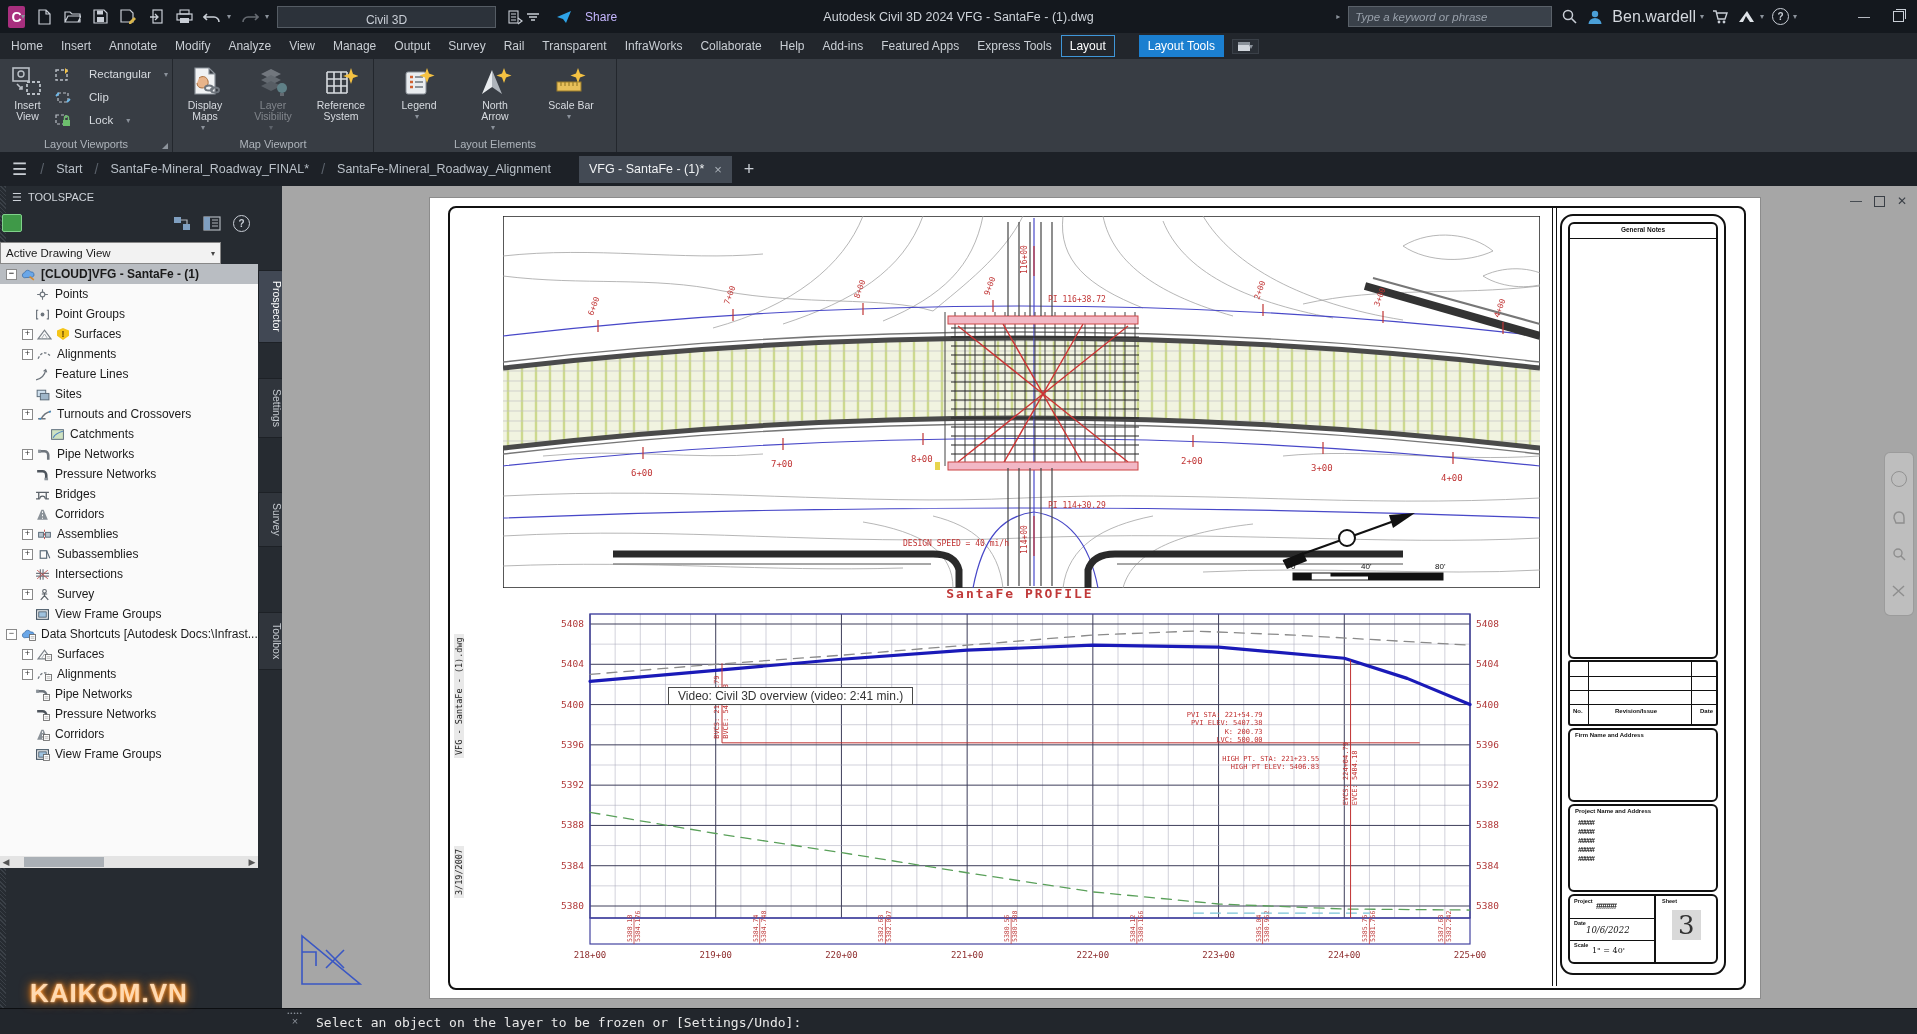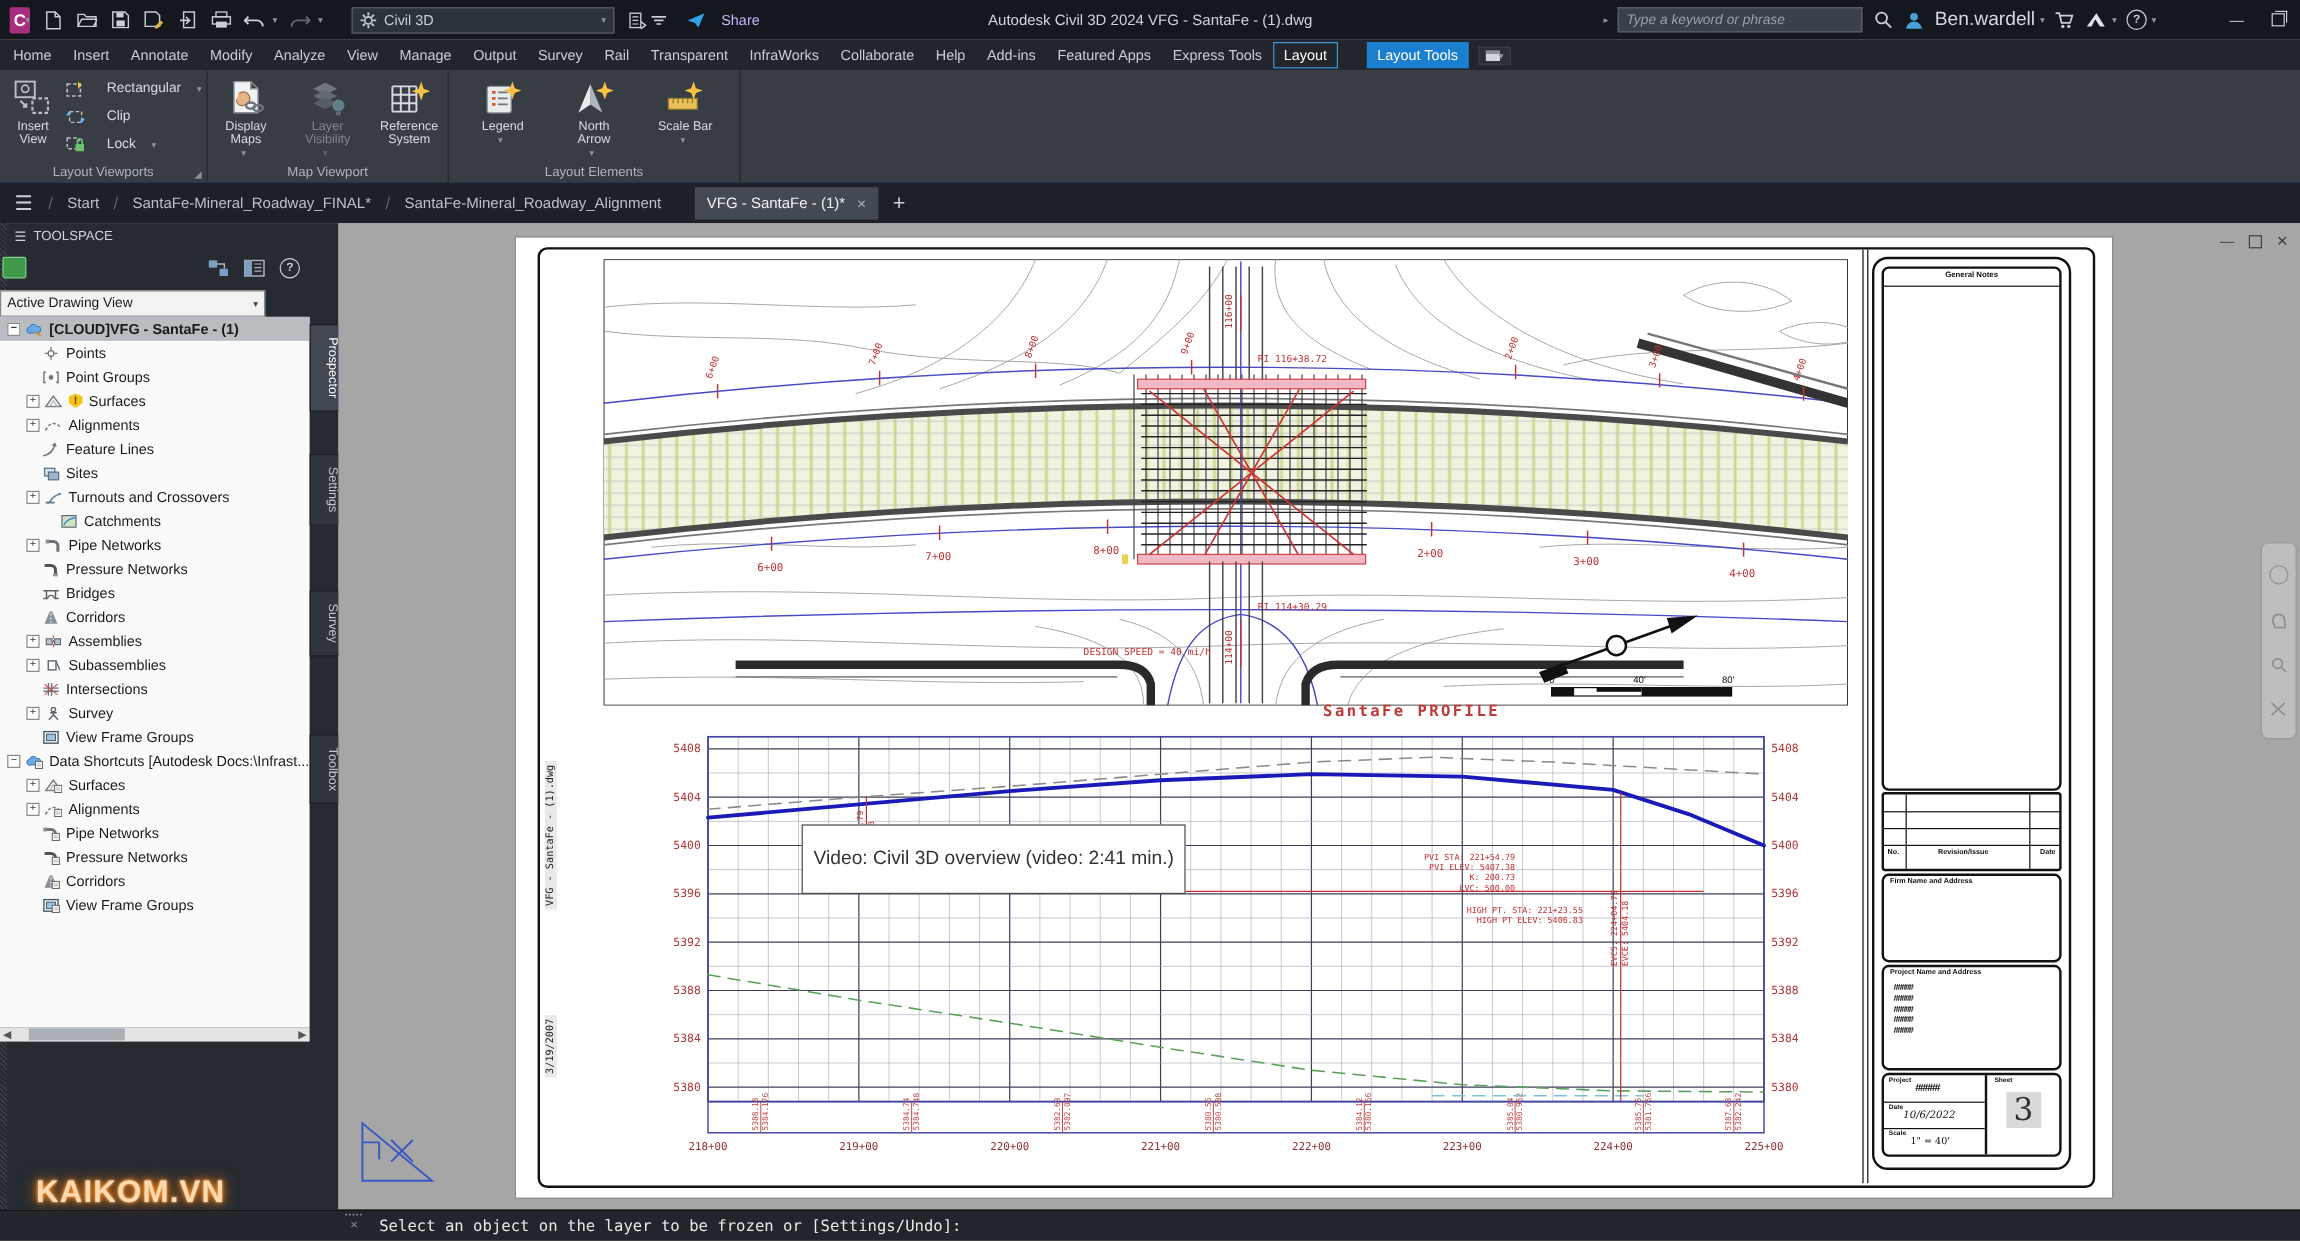"Civil 3D" .wsbox { flex-direction: none -> column; margin-left: 24px -> 8px }
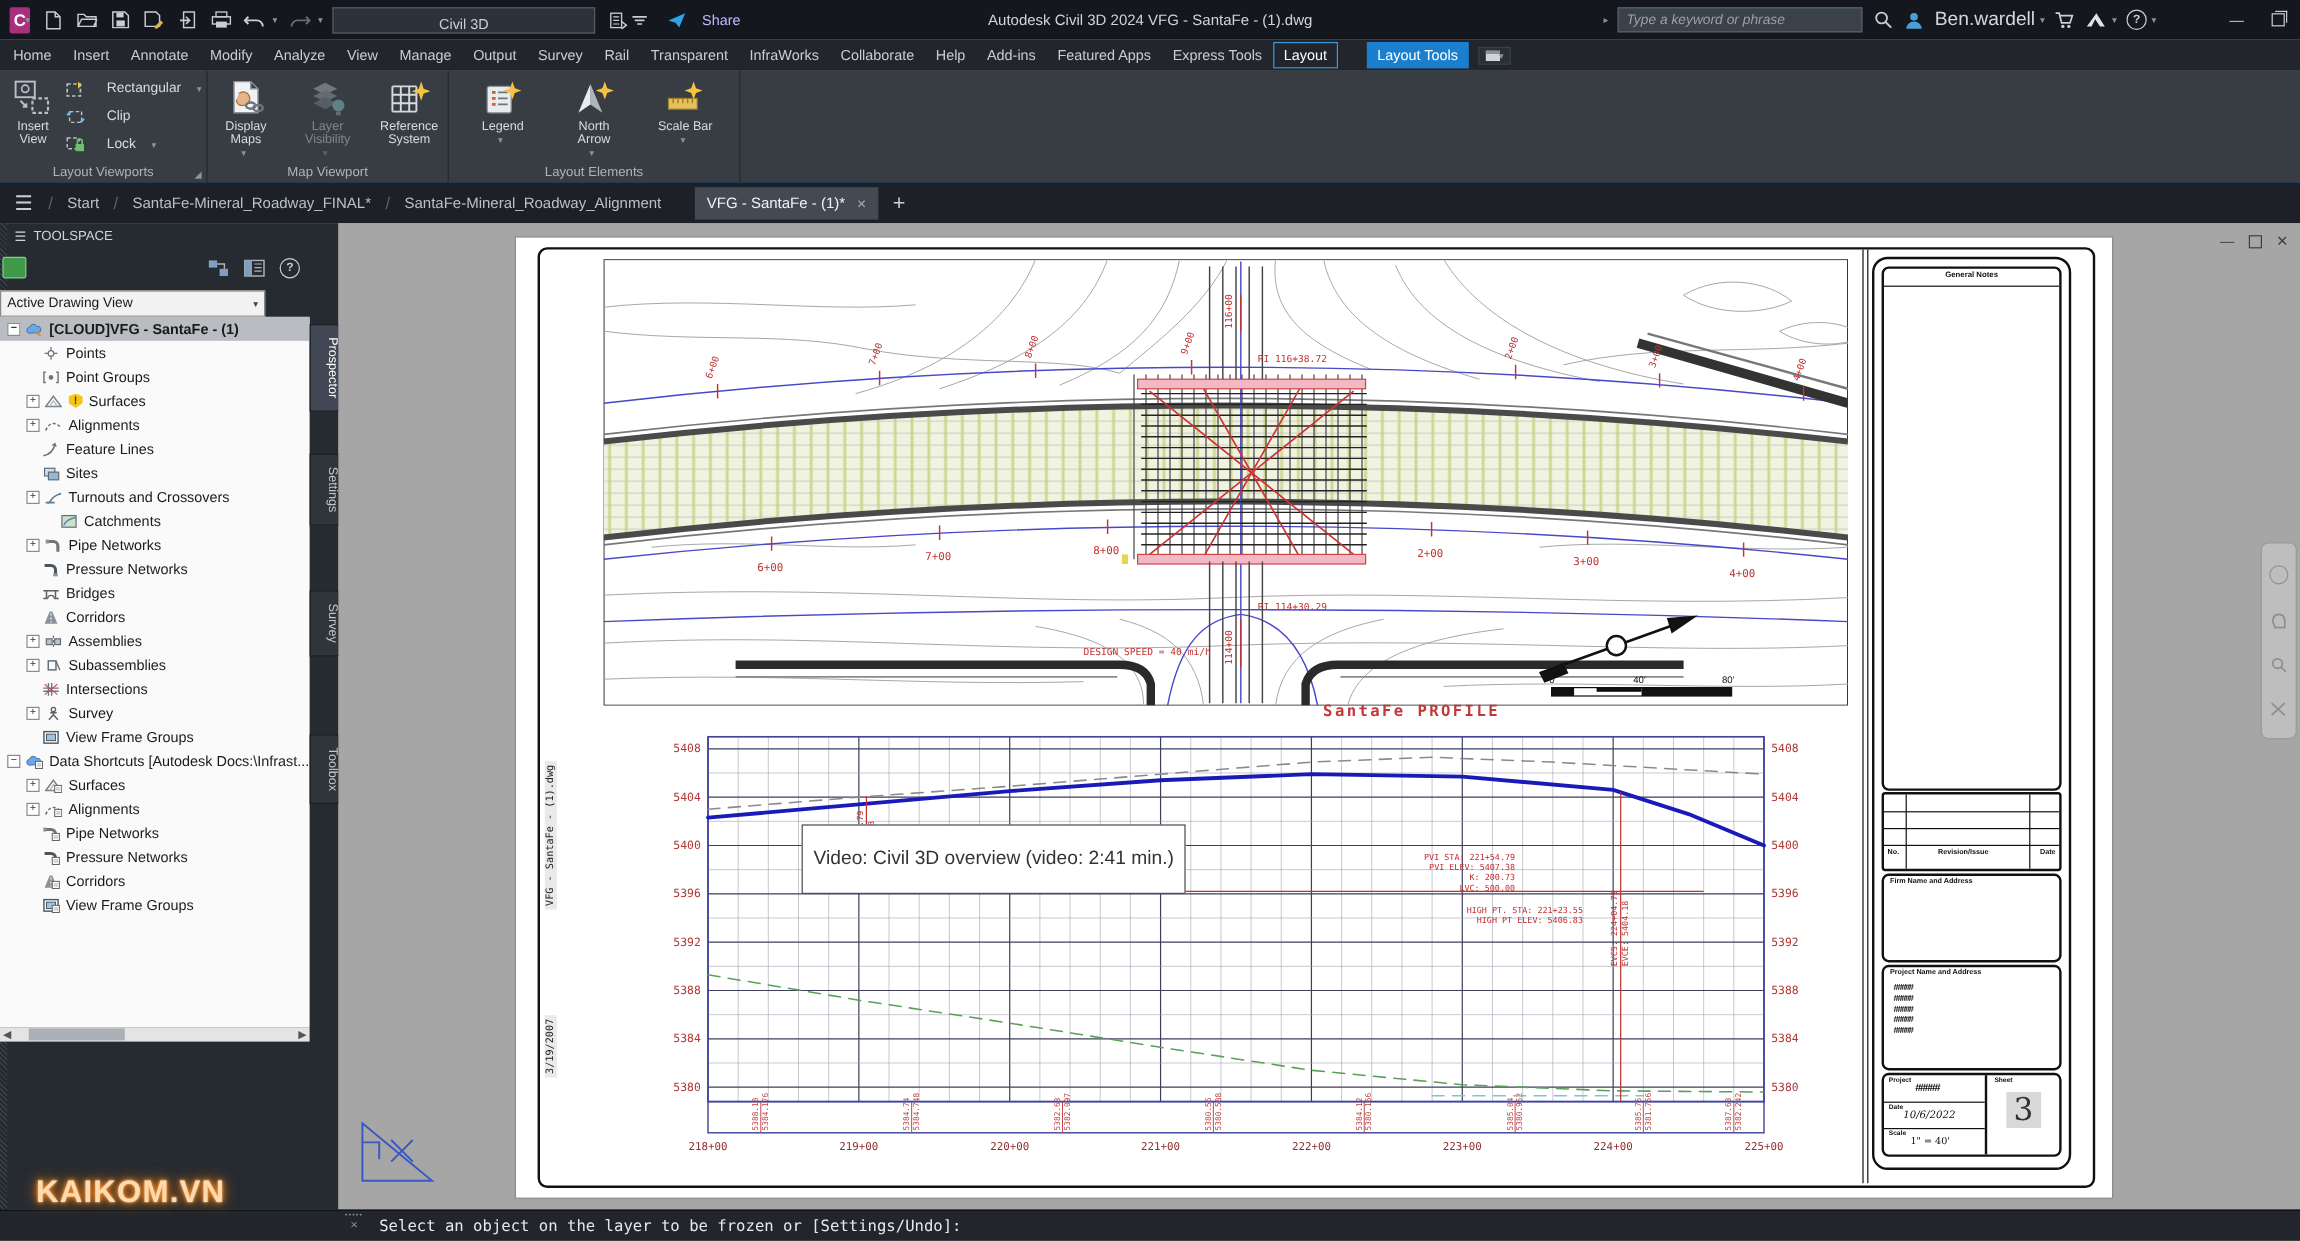"SantaFe PROFILE" .ptitle { text-align: right -> center }
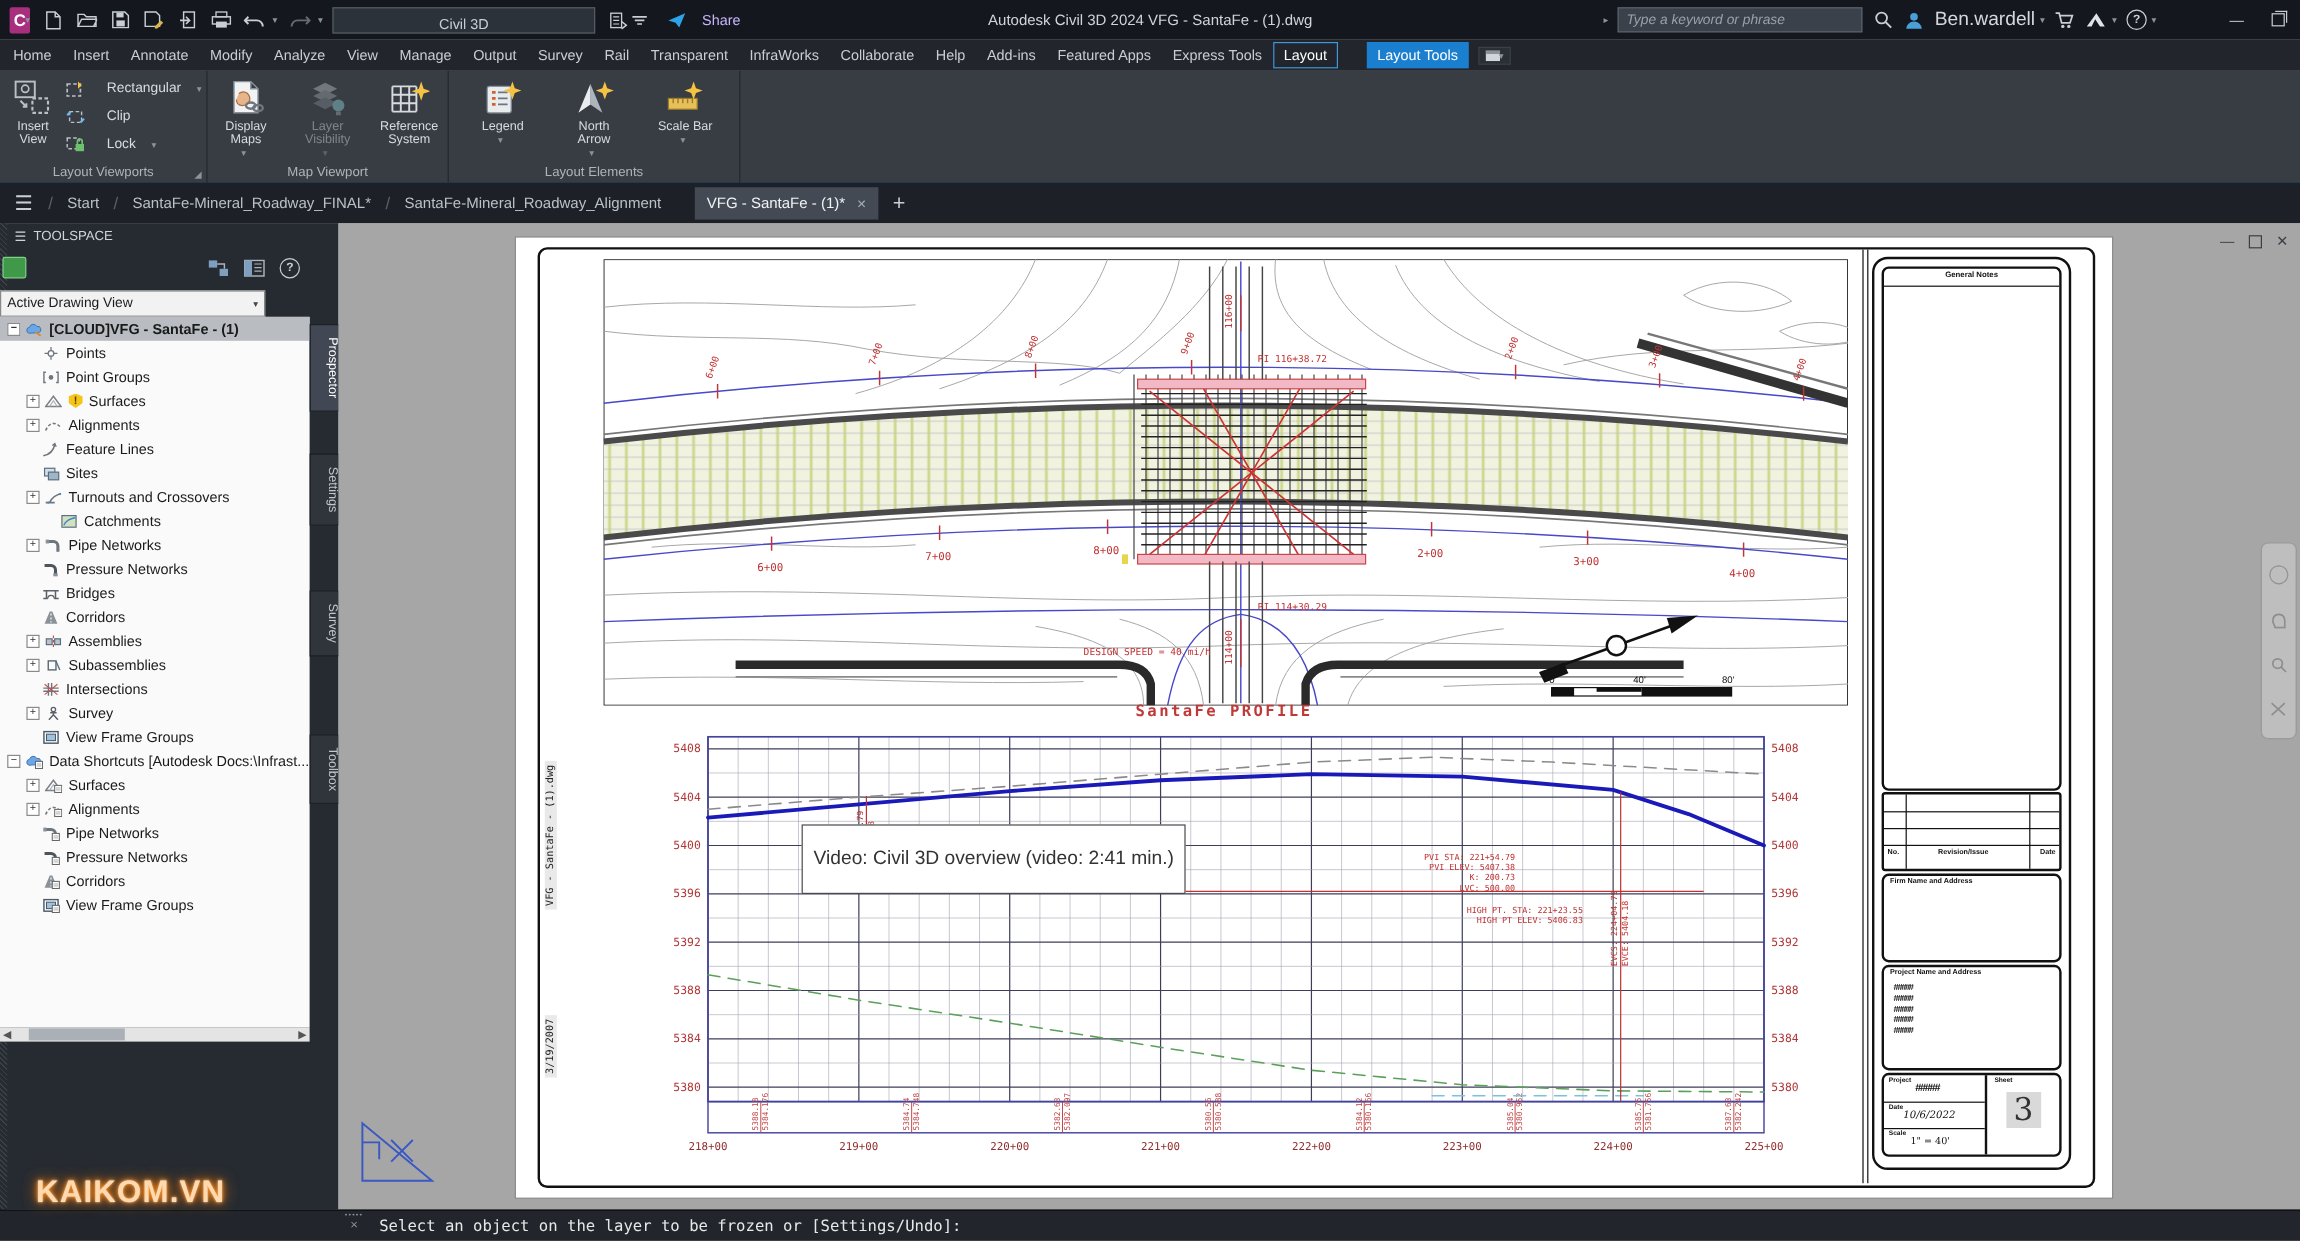"Video: Civil 3D overview (video:" .tooltip { font-size: 16px -> 12px; padding: 19px 9px -> 1px 9px }
